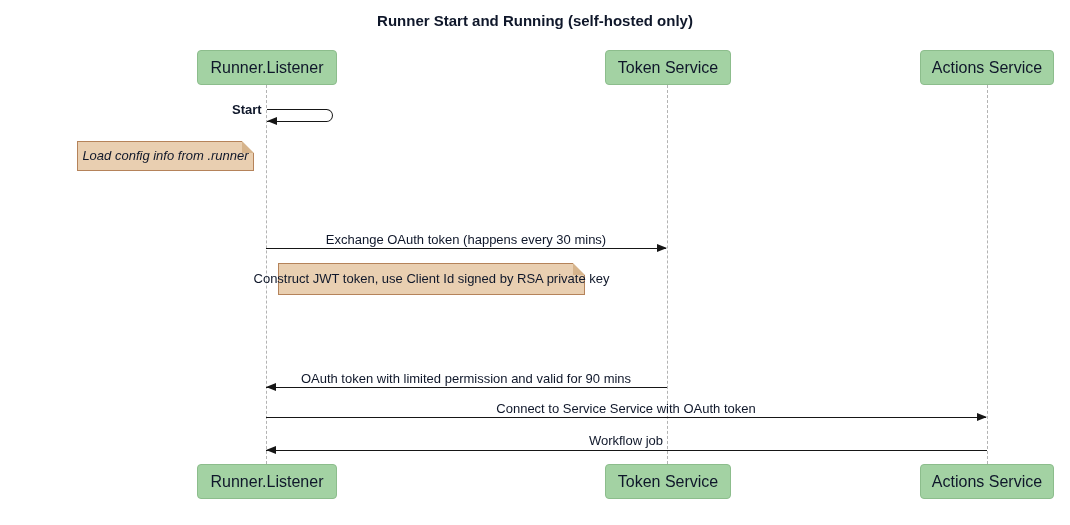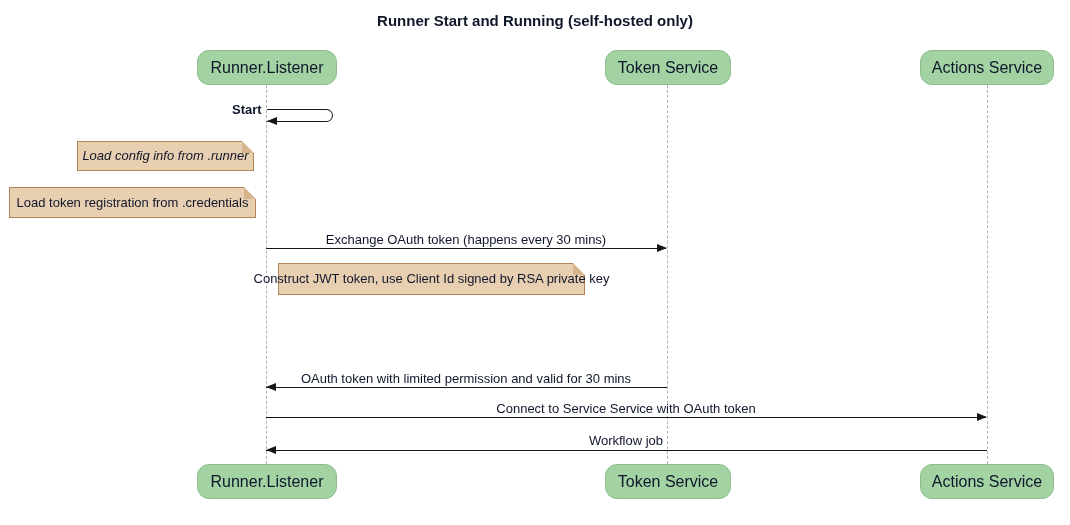"Runner.Listener" .participant { border-radius: 12px -> 4px }
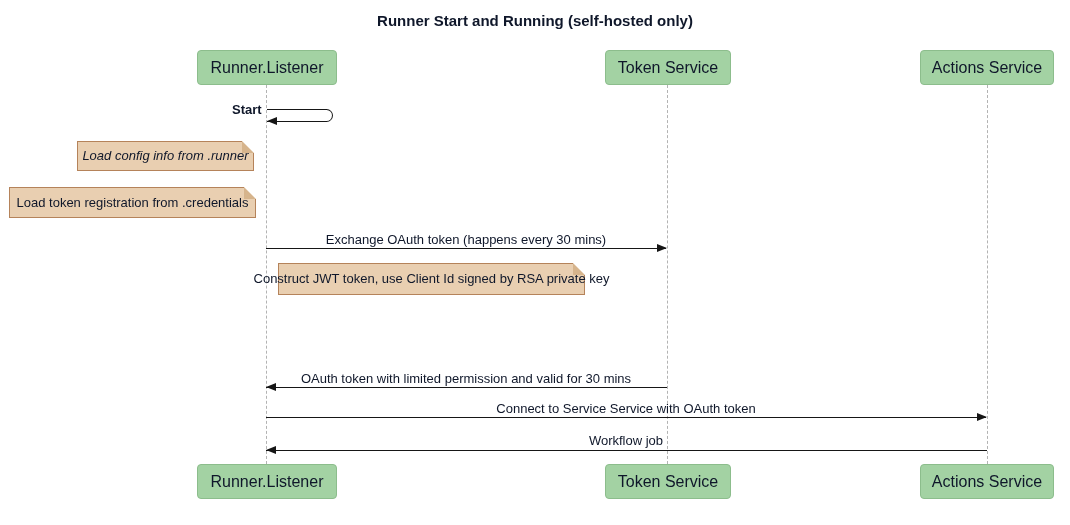"Load token registration from" div.note { html: <div> <span>Load token registration from .credentials</span> </div> -> none }
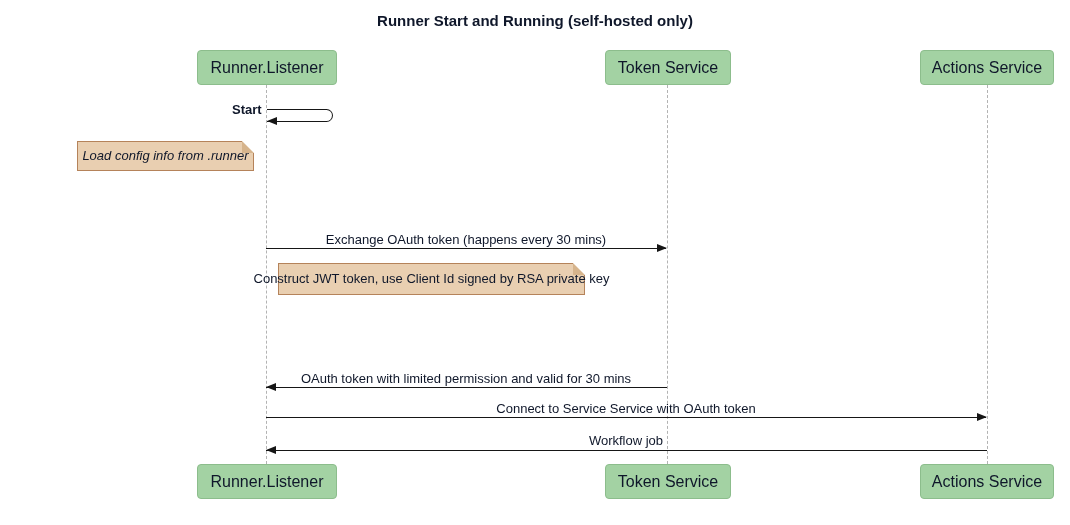"OAuth token with limited permission" div.msg-label { text: 30 -> 90 }
